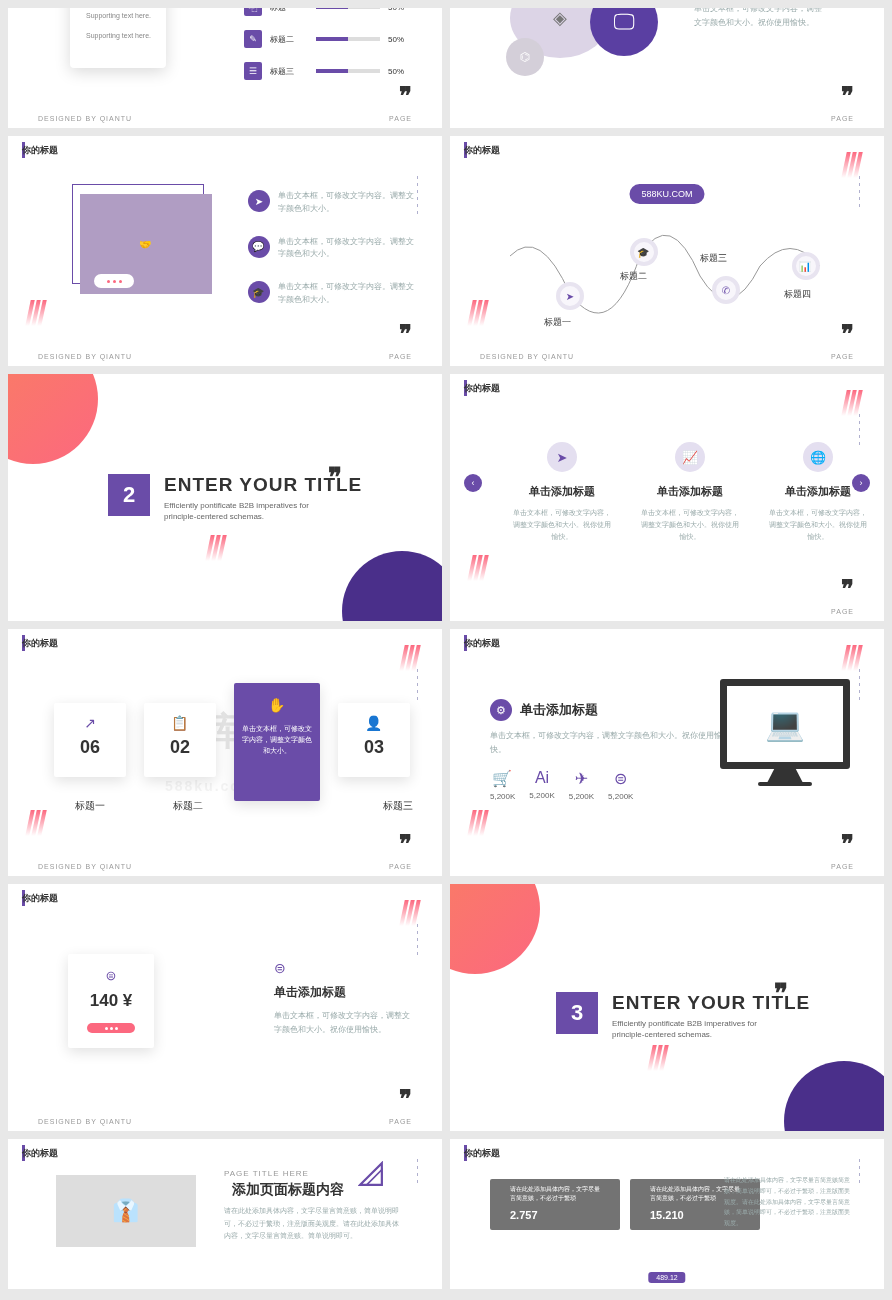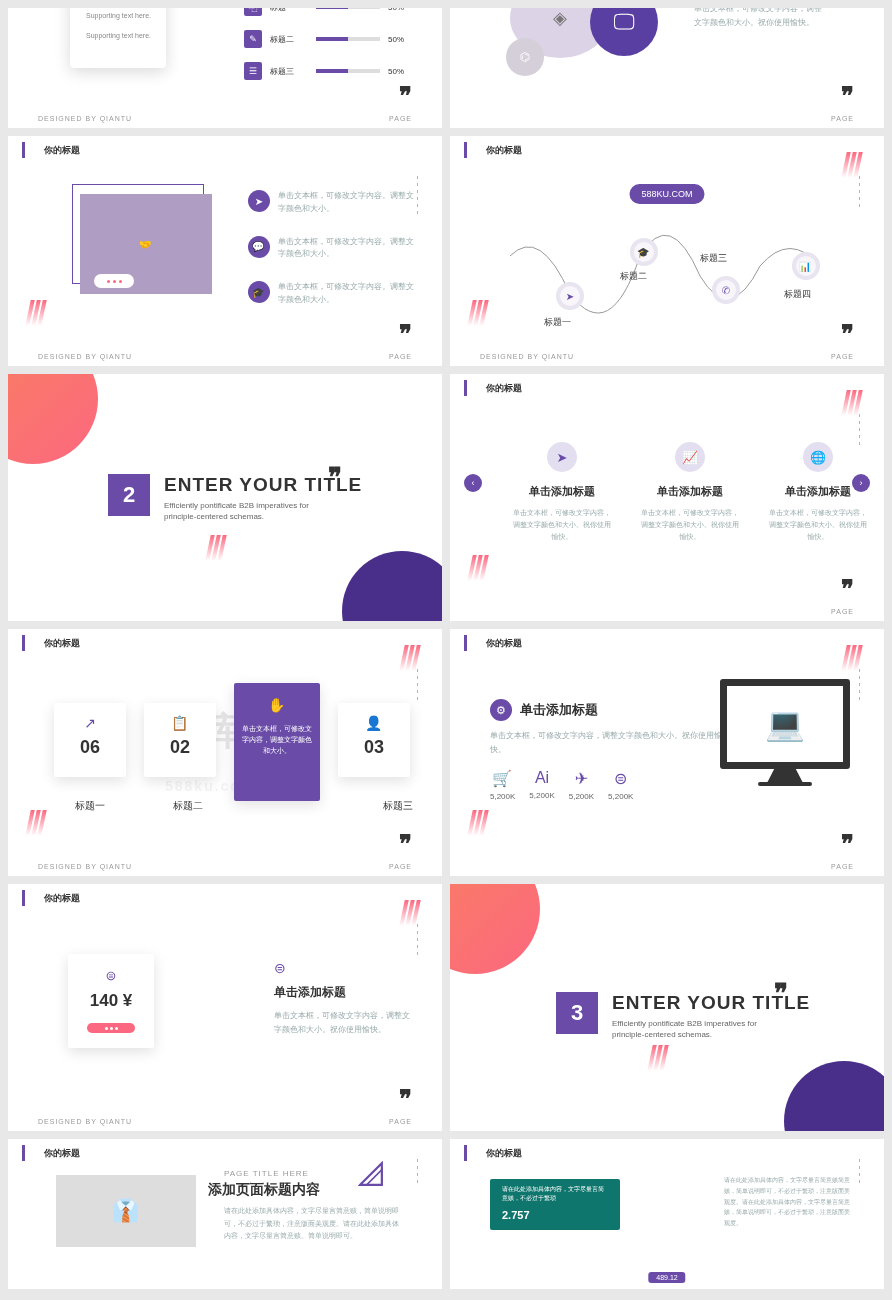"你的标题" .bt-title { left: 36px -> 14px }
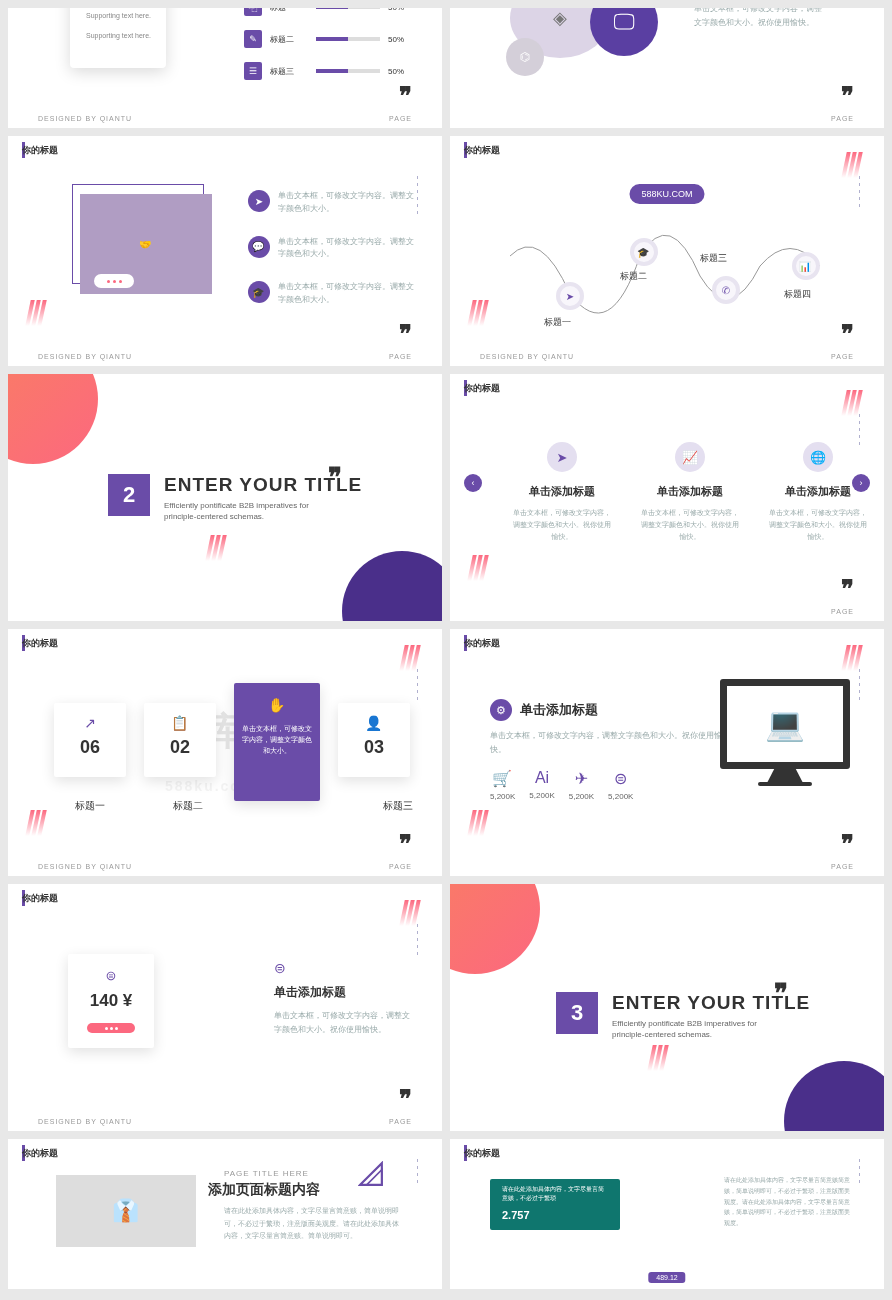"添加页面标题内容" .s11-h { left: 200px -> 224px }
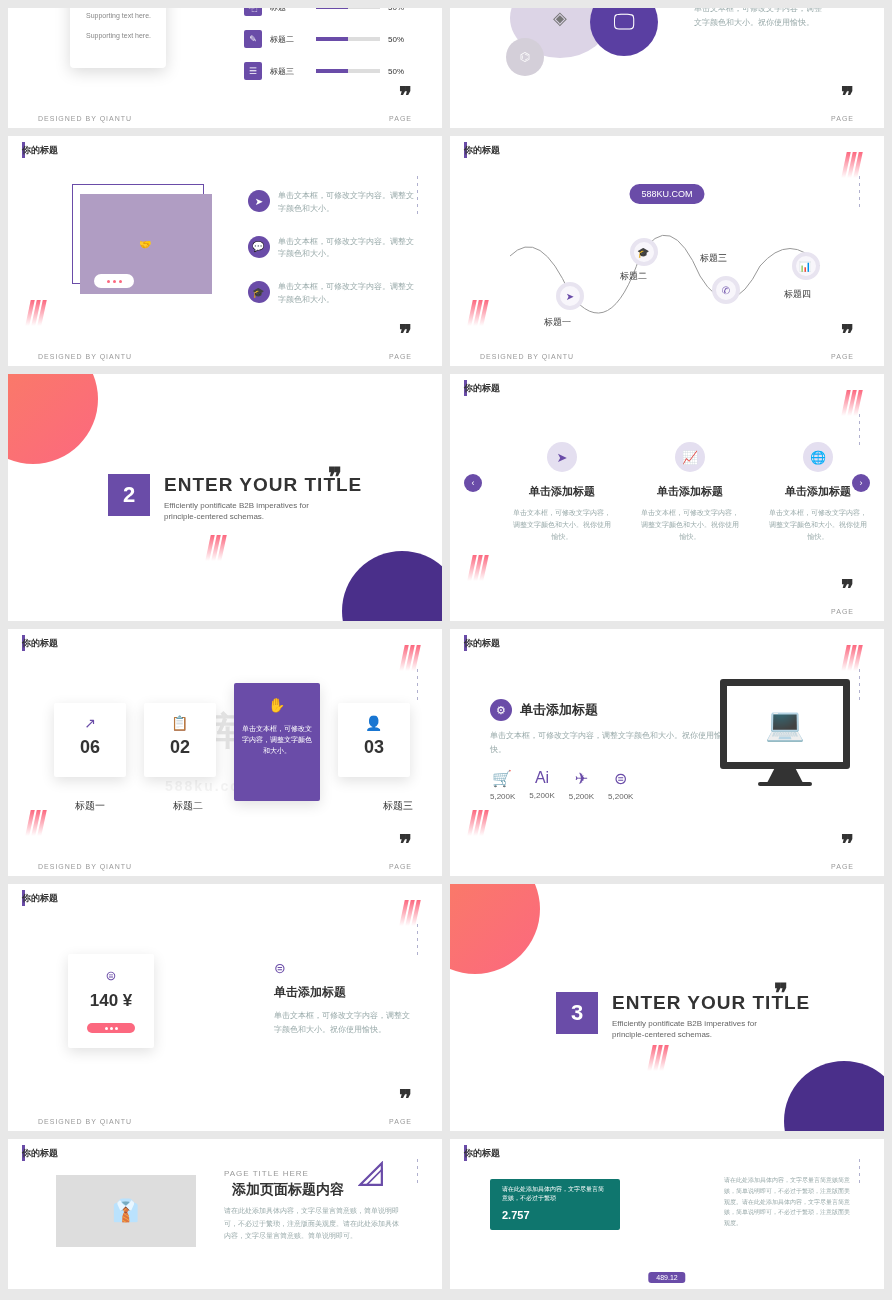"2.757" .s12-box { background: #0f766e -> #737373; padding: 6px 12px -> 6px 20px }
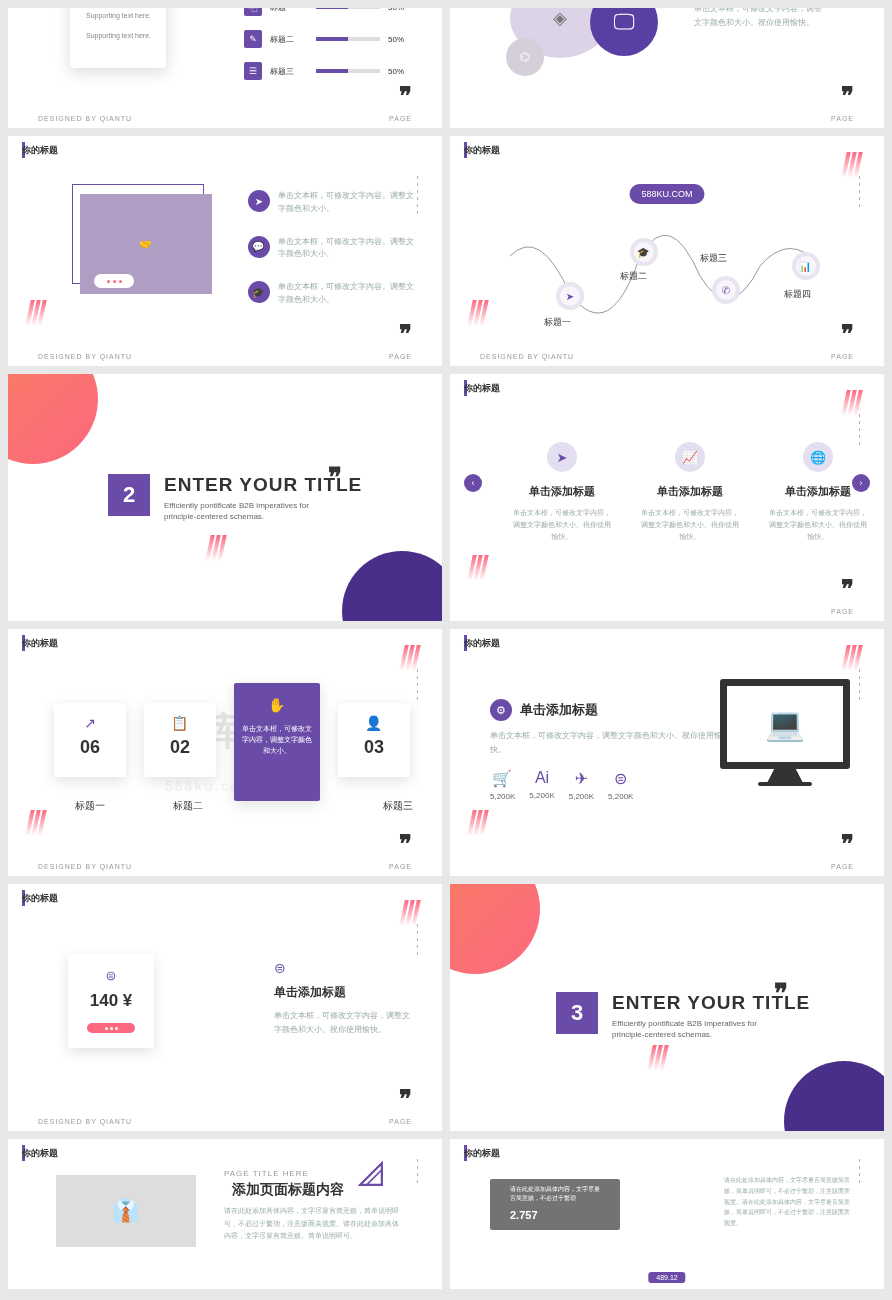"15.210" div.s12-box { html: none -> <div> <div>请在此处添加具体内容，文字尽量言简意赅，不必过于繁琐</div> <div>15.210</div> </div> }
